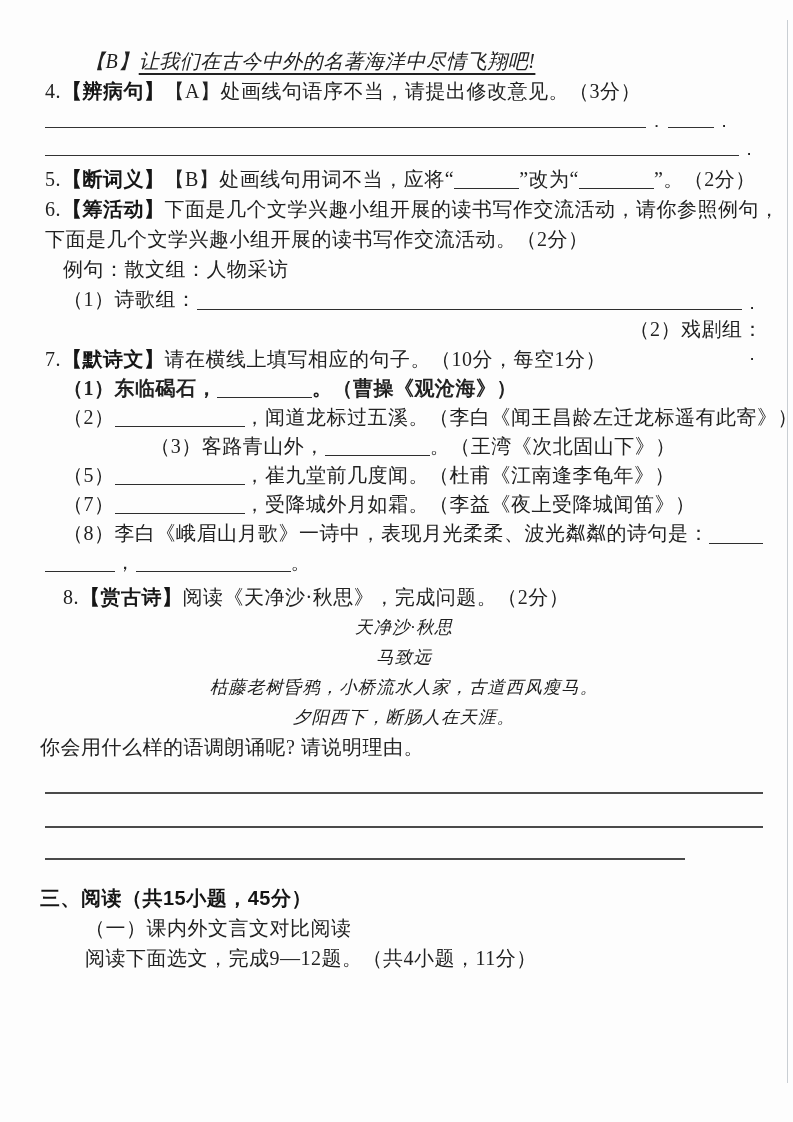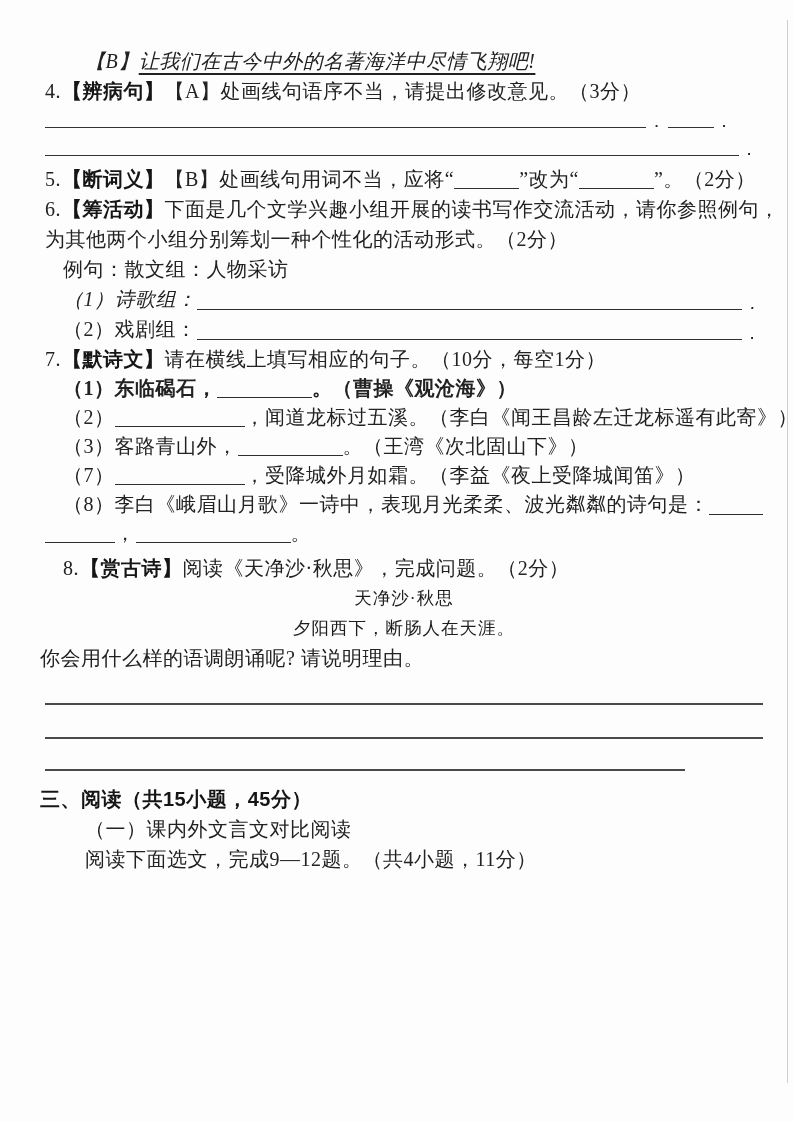"为其他两个小组分别筹划一种个性化的活动形式。（2分）" span { text: 为其他两个小组分别筹划一种个性化的活动形式 -> 下面是几个文学兴趣小组开展的读书写作交流活动 }
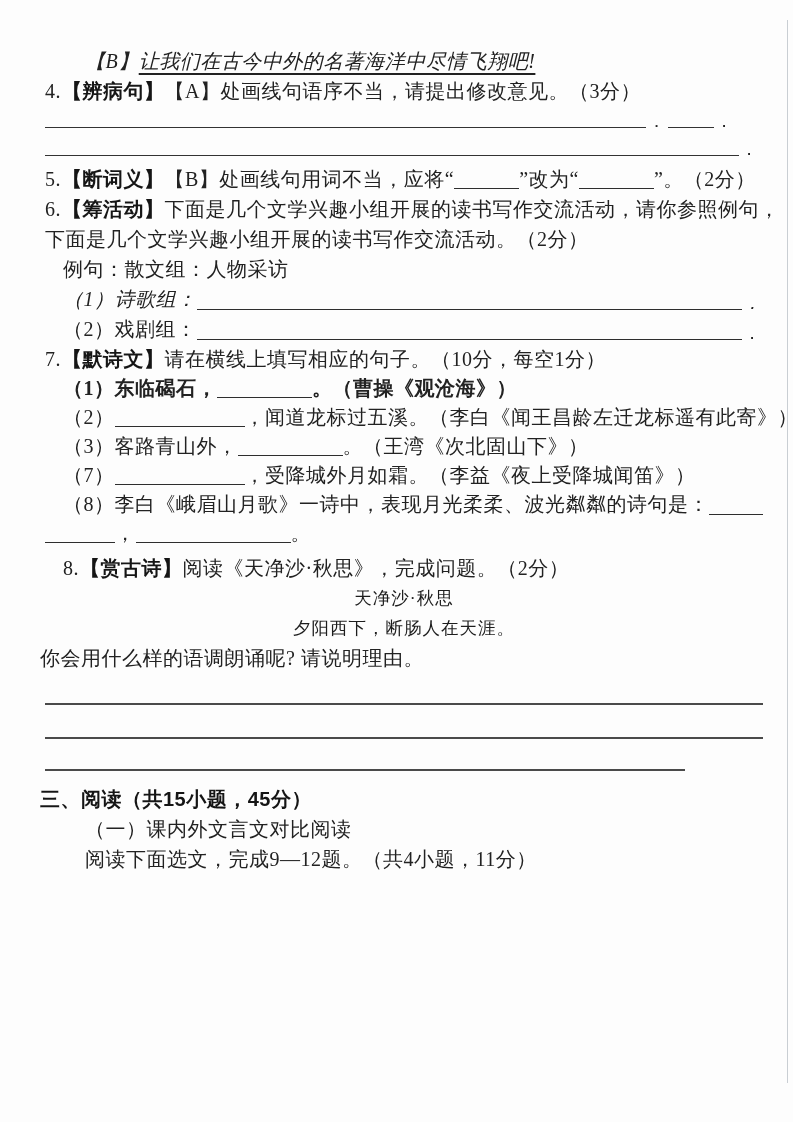"（1）诗歌组：" div.flexrow { font-style: italic -> none }
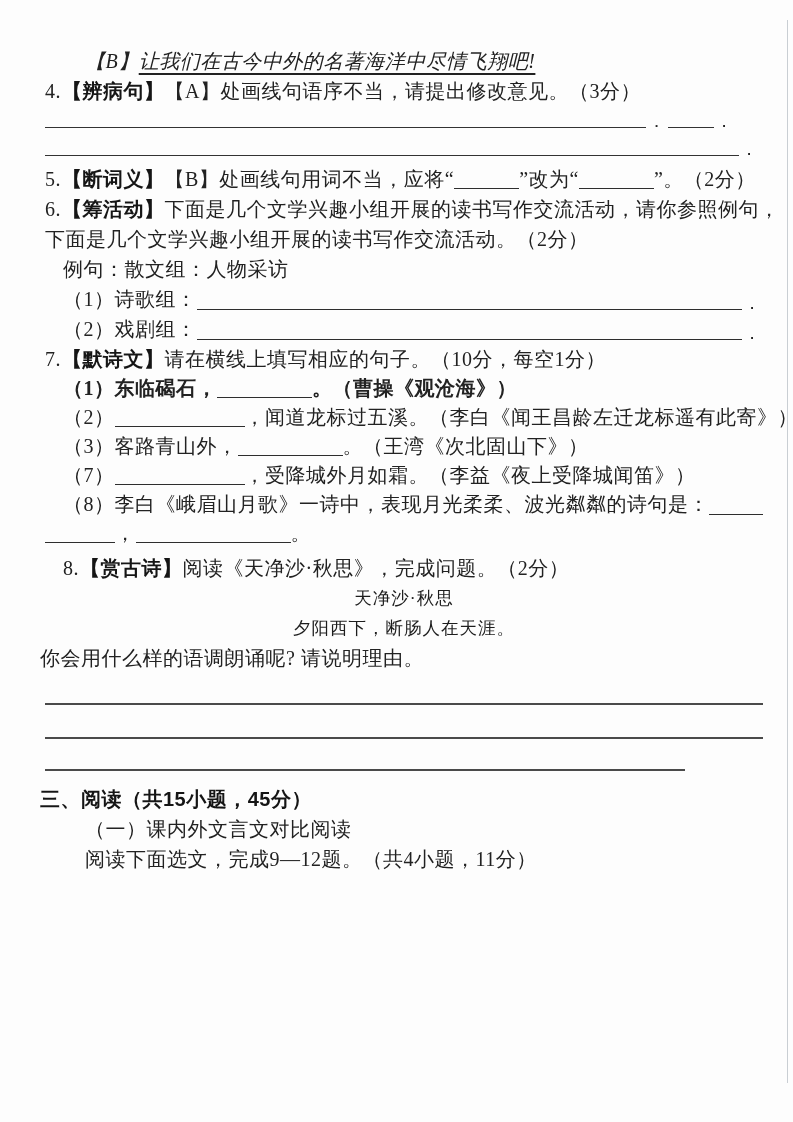"（2）戏剧组：" div.flexrow { flex-direction: none -> column }
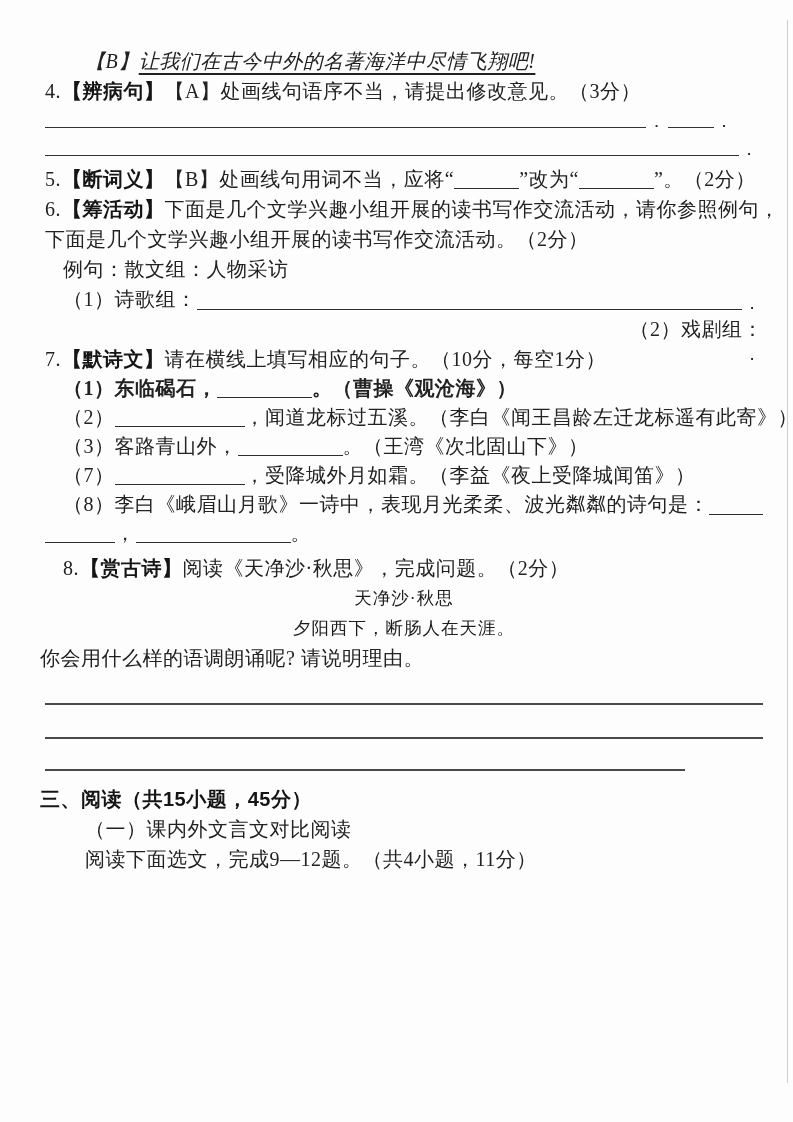"（3）客路青山外， 。（王湾《次北固山下》）" div.row { text-align: none -> center }
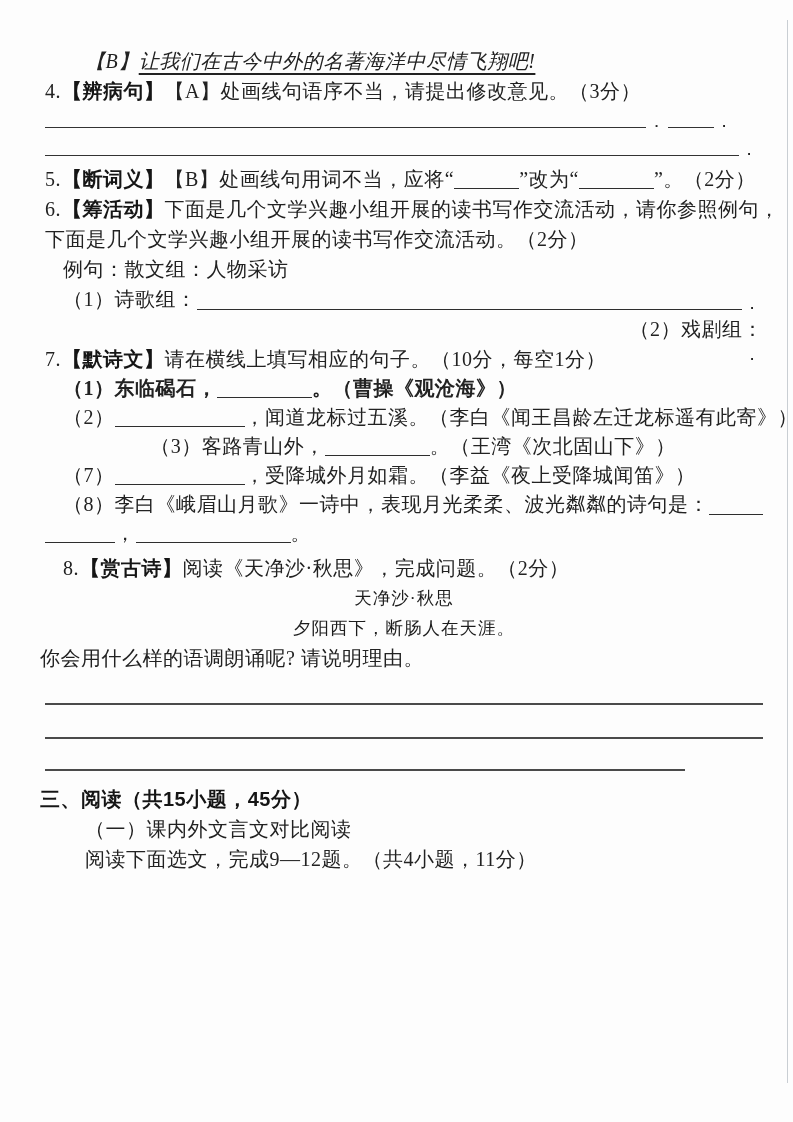"（5） ，崔九堂前几度闻。（杜甫《江南逢李龟年》）" div.row { html: none -> <div> <span>（5）</span><span></span><span>，崔九堂前几度闻。（杜甫《江南逢李龟年》）</span> </div> }
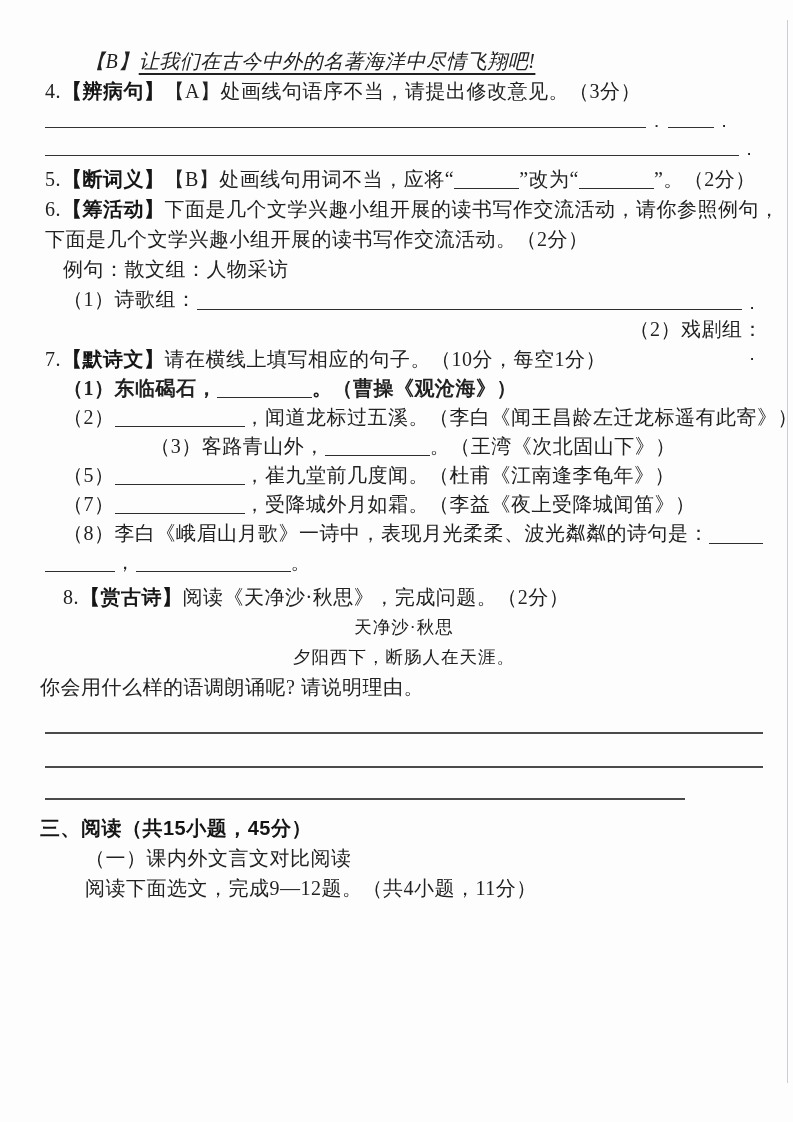"天净沙·秋思" .poem { font-style: none -> italic }
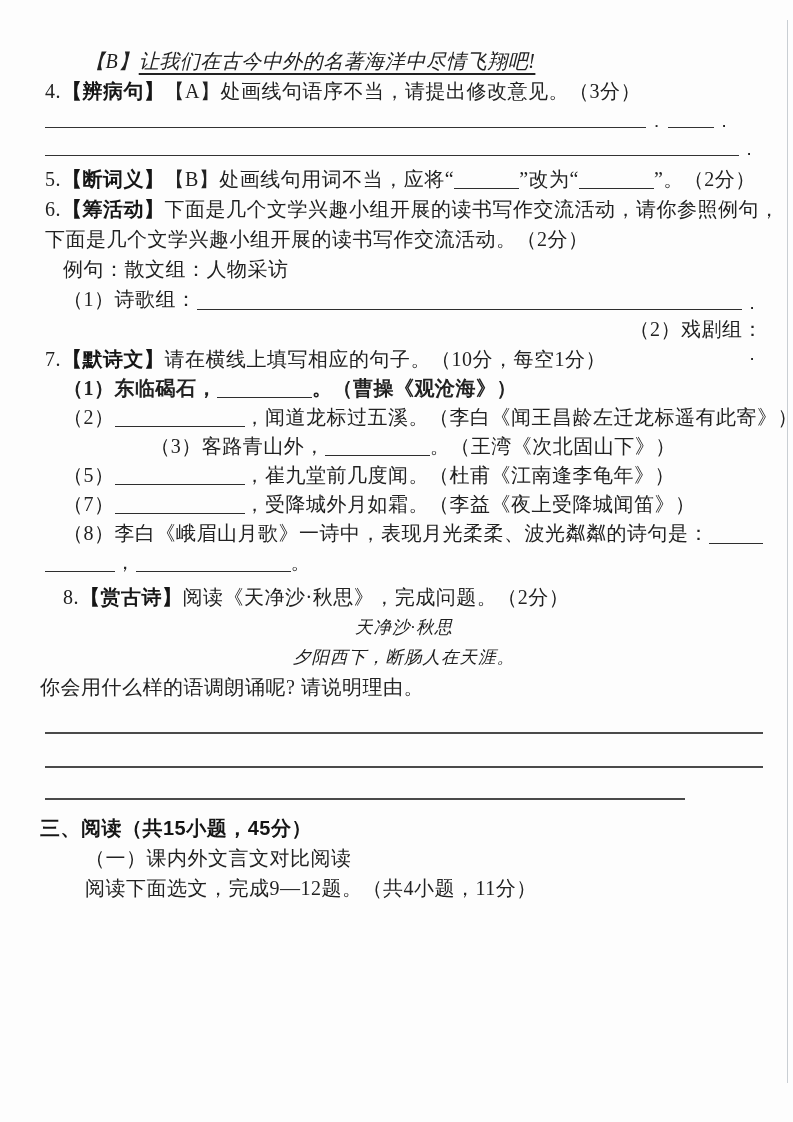"马致远" div.center { html: none -> <div>马致远</div> }
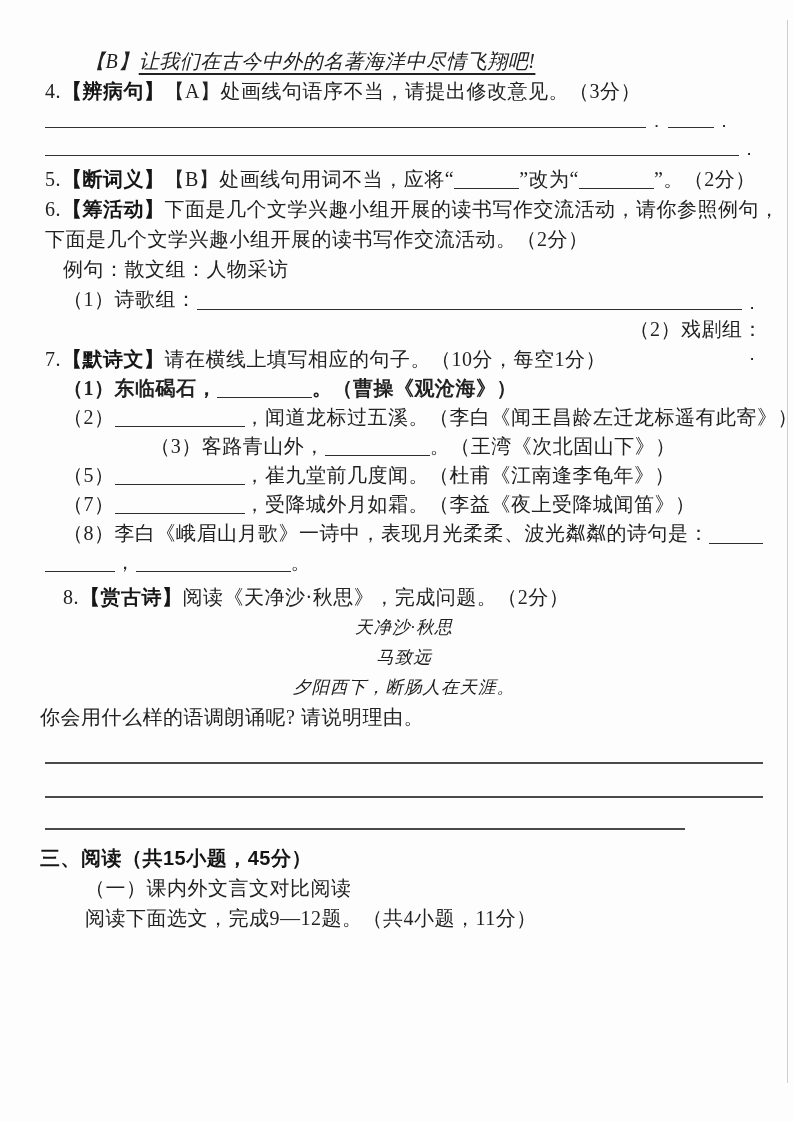"枯藤老树昏鸦，小桥流水人家，古道西风瘦马。" div.center { html: none -> <div>枯藤老树昏鸦，小桥流水人家，古道西风瘦马。</div> }
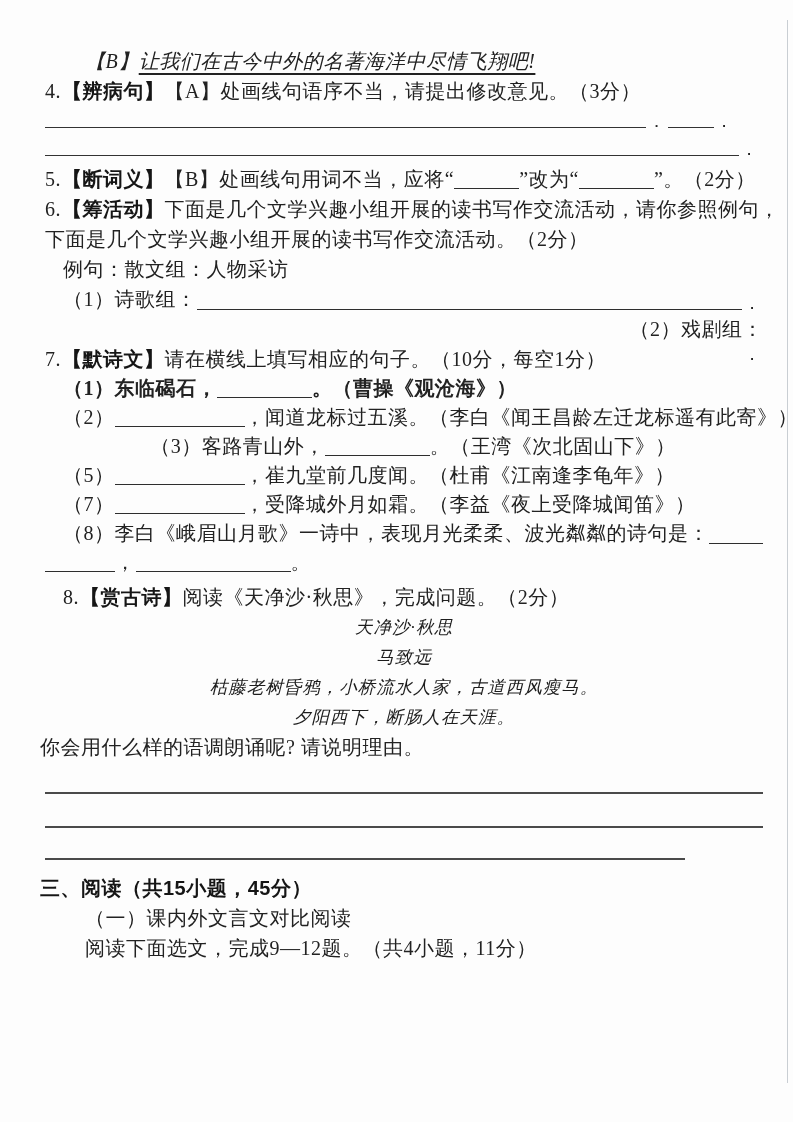"三、阅读（共15小题，45分）" div.row { margin-top: 13px -> 23px }
